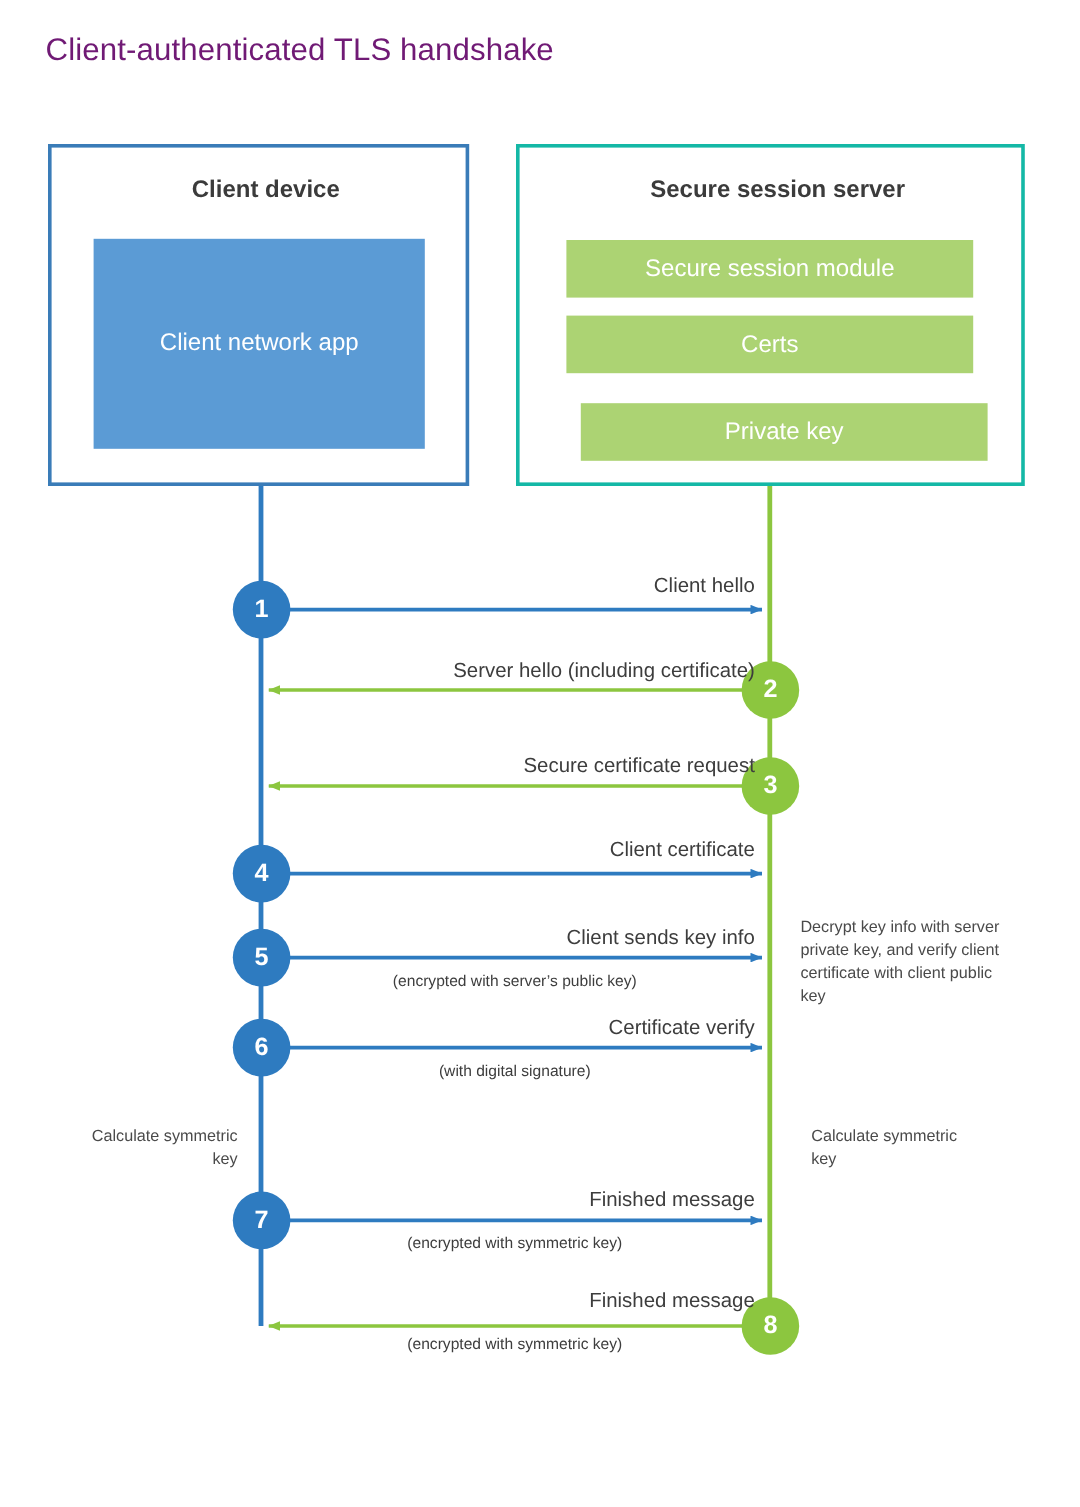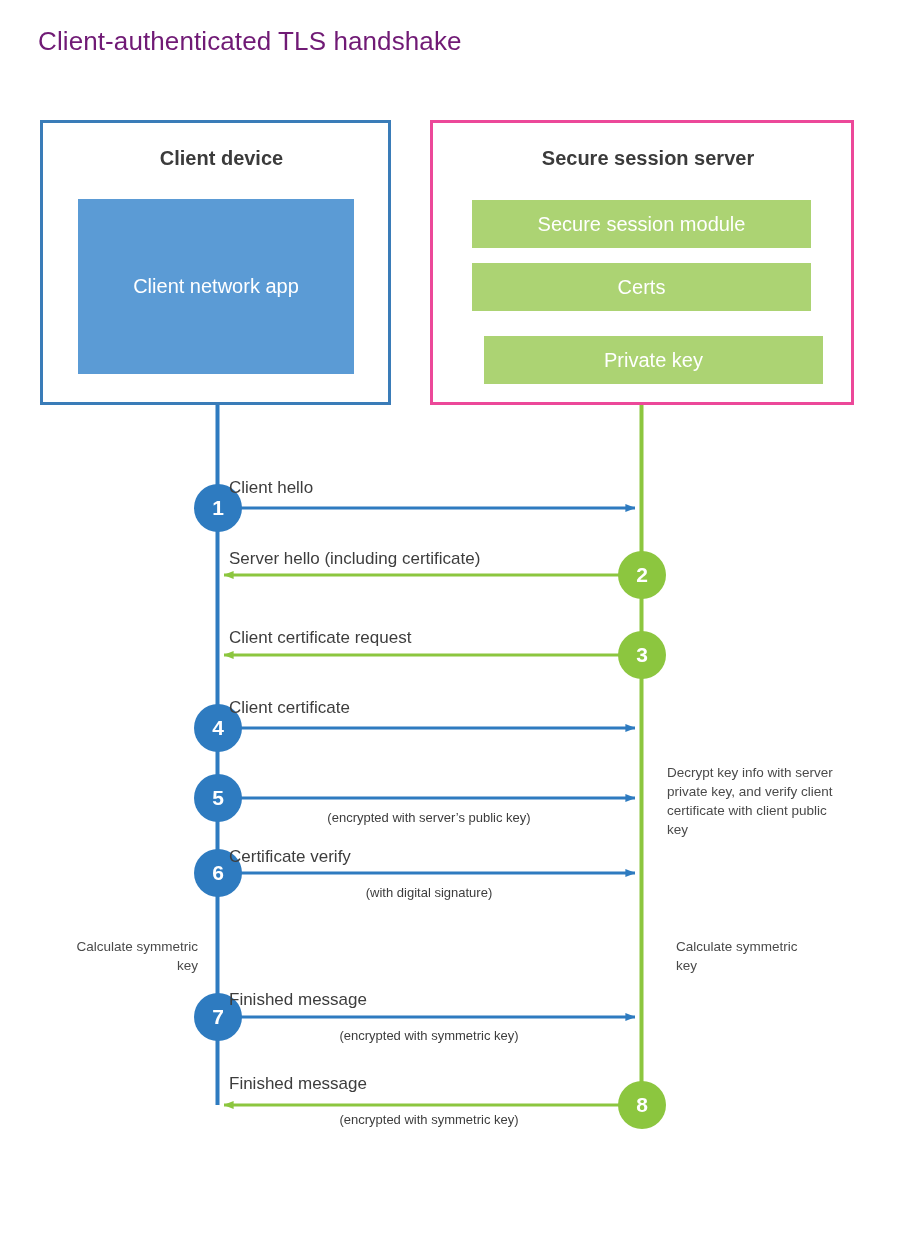"Secure session server" .party-box.server { border: 3px solid #ec4899 -> 3px solid #14b8a6 }
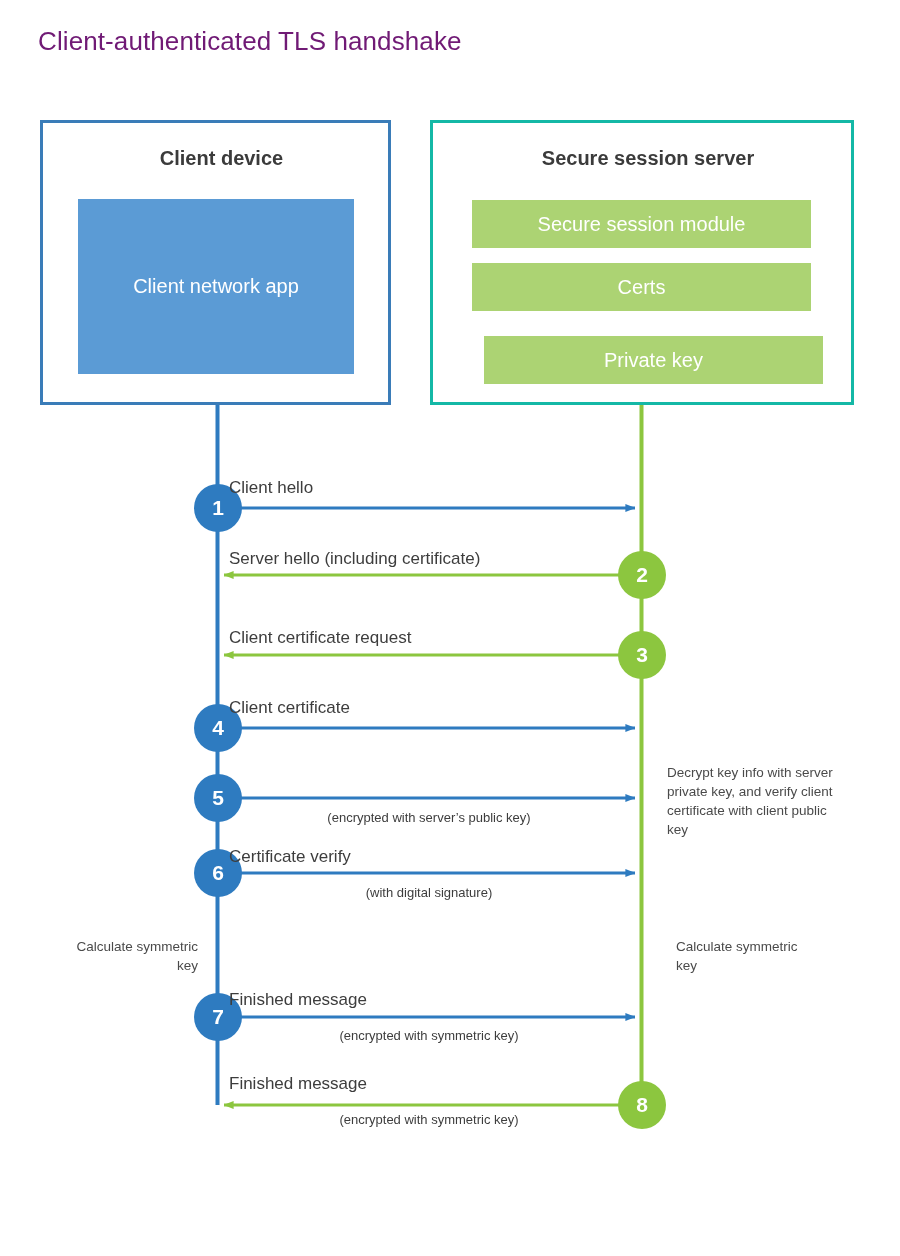"Client hello" .msg-label { text-align: left -> right }
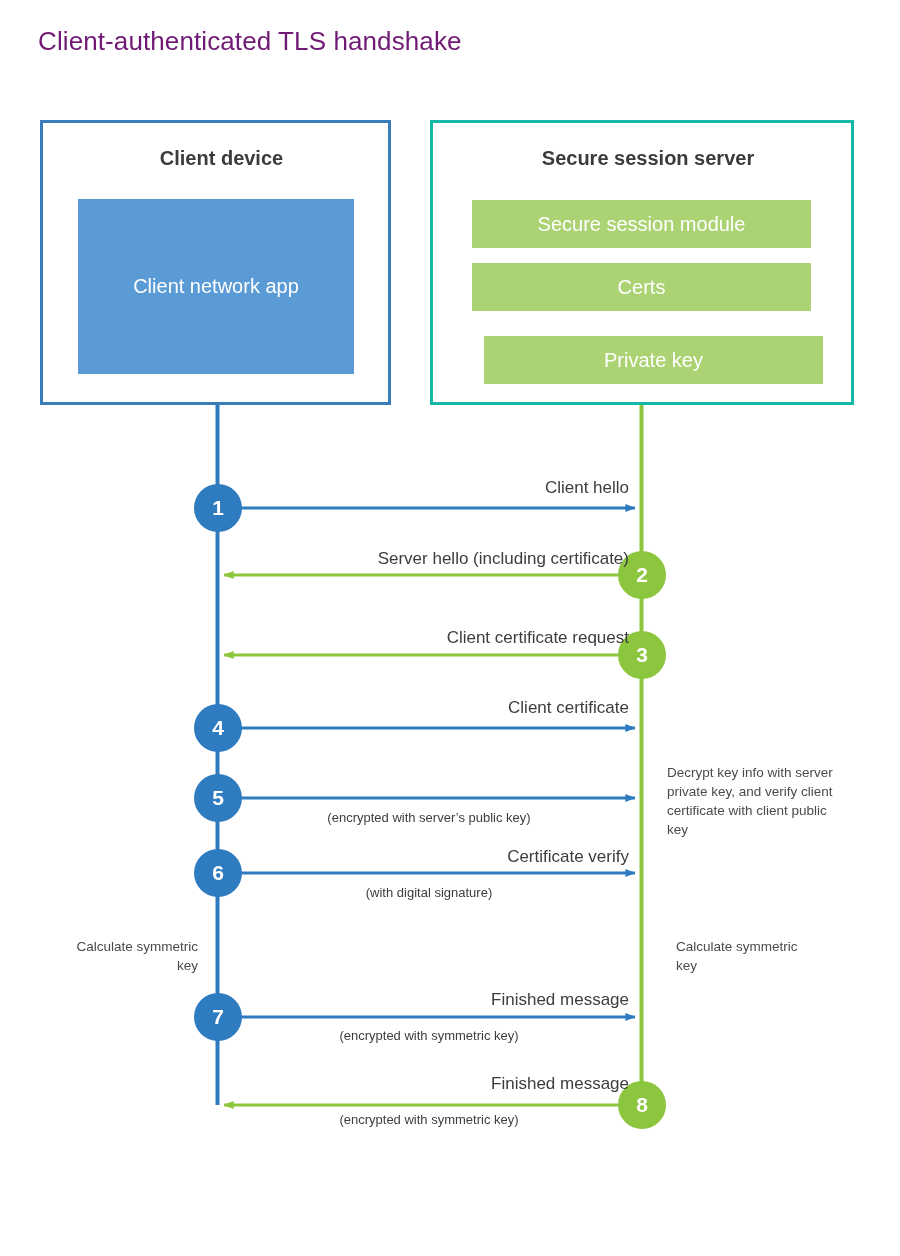"Client certificate request" div.msg-label { text: Client -> Secure }
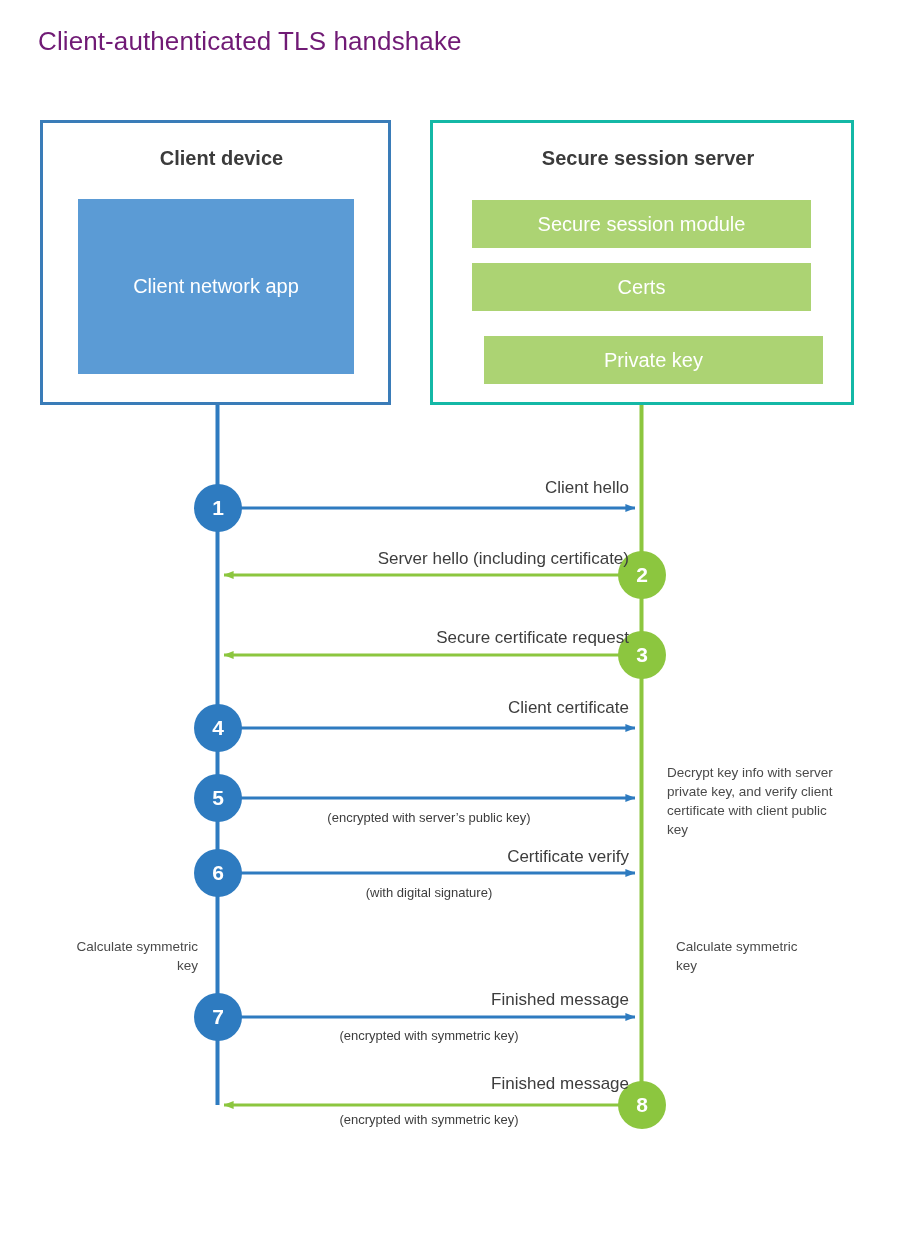"Client sends key info" div.msg-label { html: none -> <div>Client sends key info</div> }
